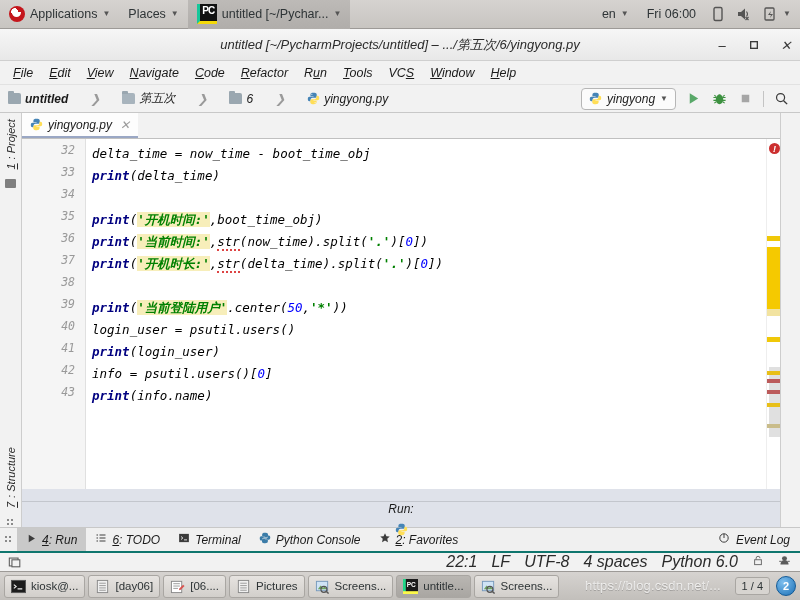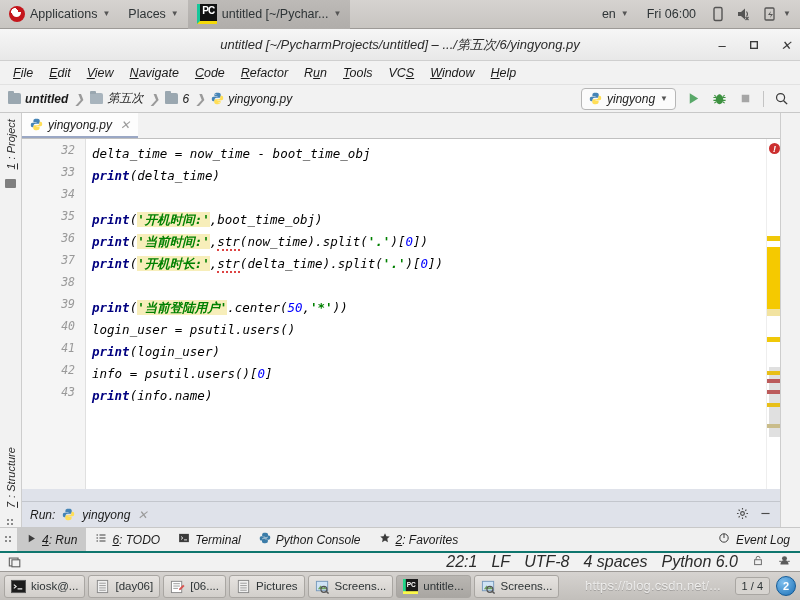"untitled" .navbar { gap: 3px -> 19px }
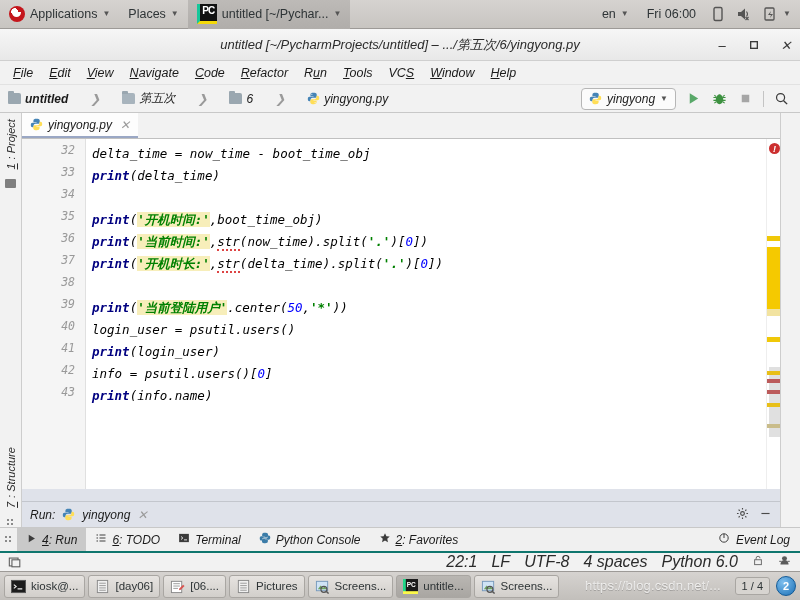"Run:" .runhdr { flex-direction: none -> column }
